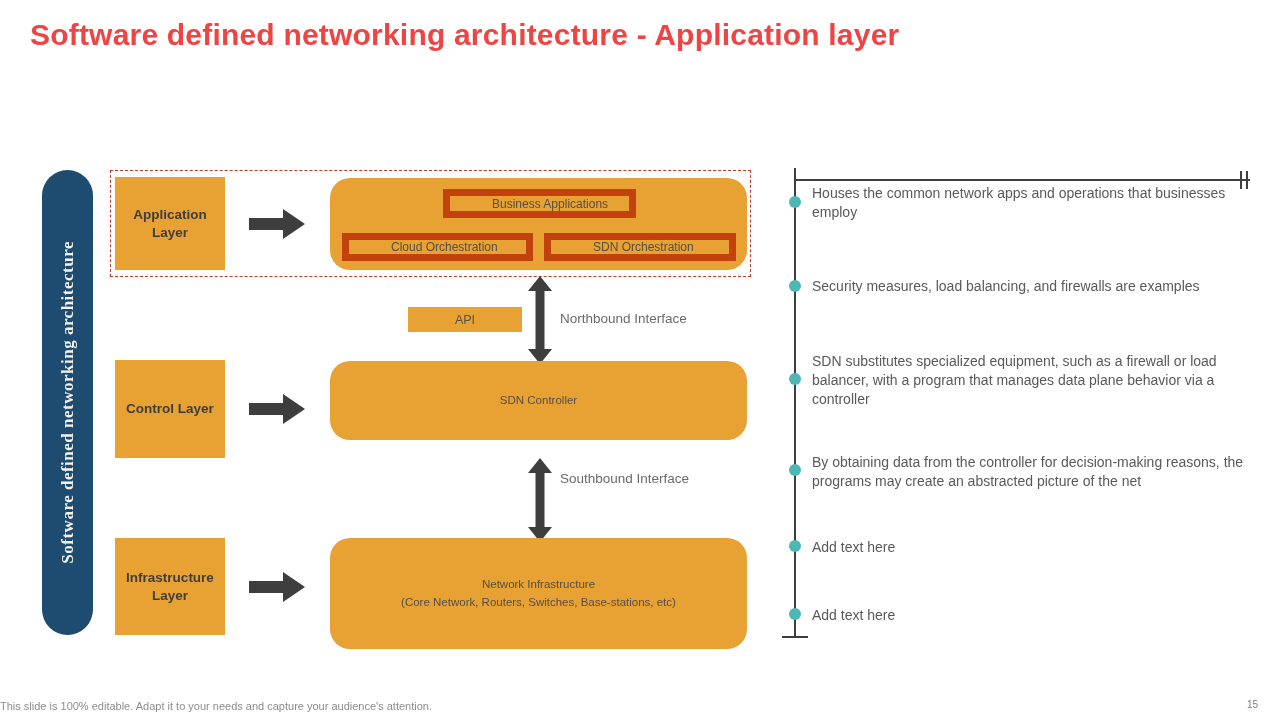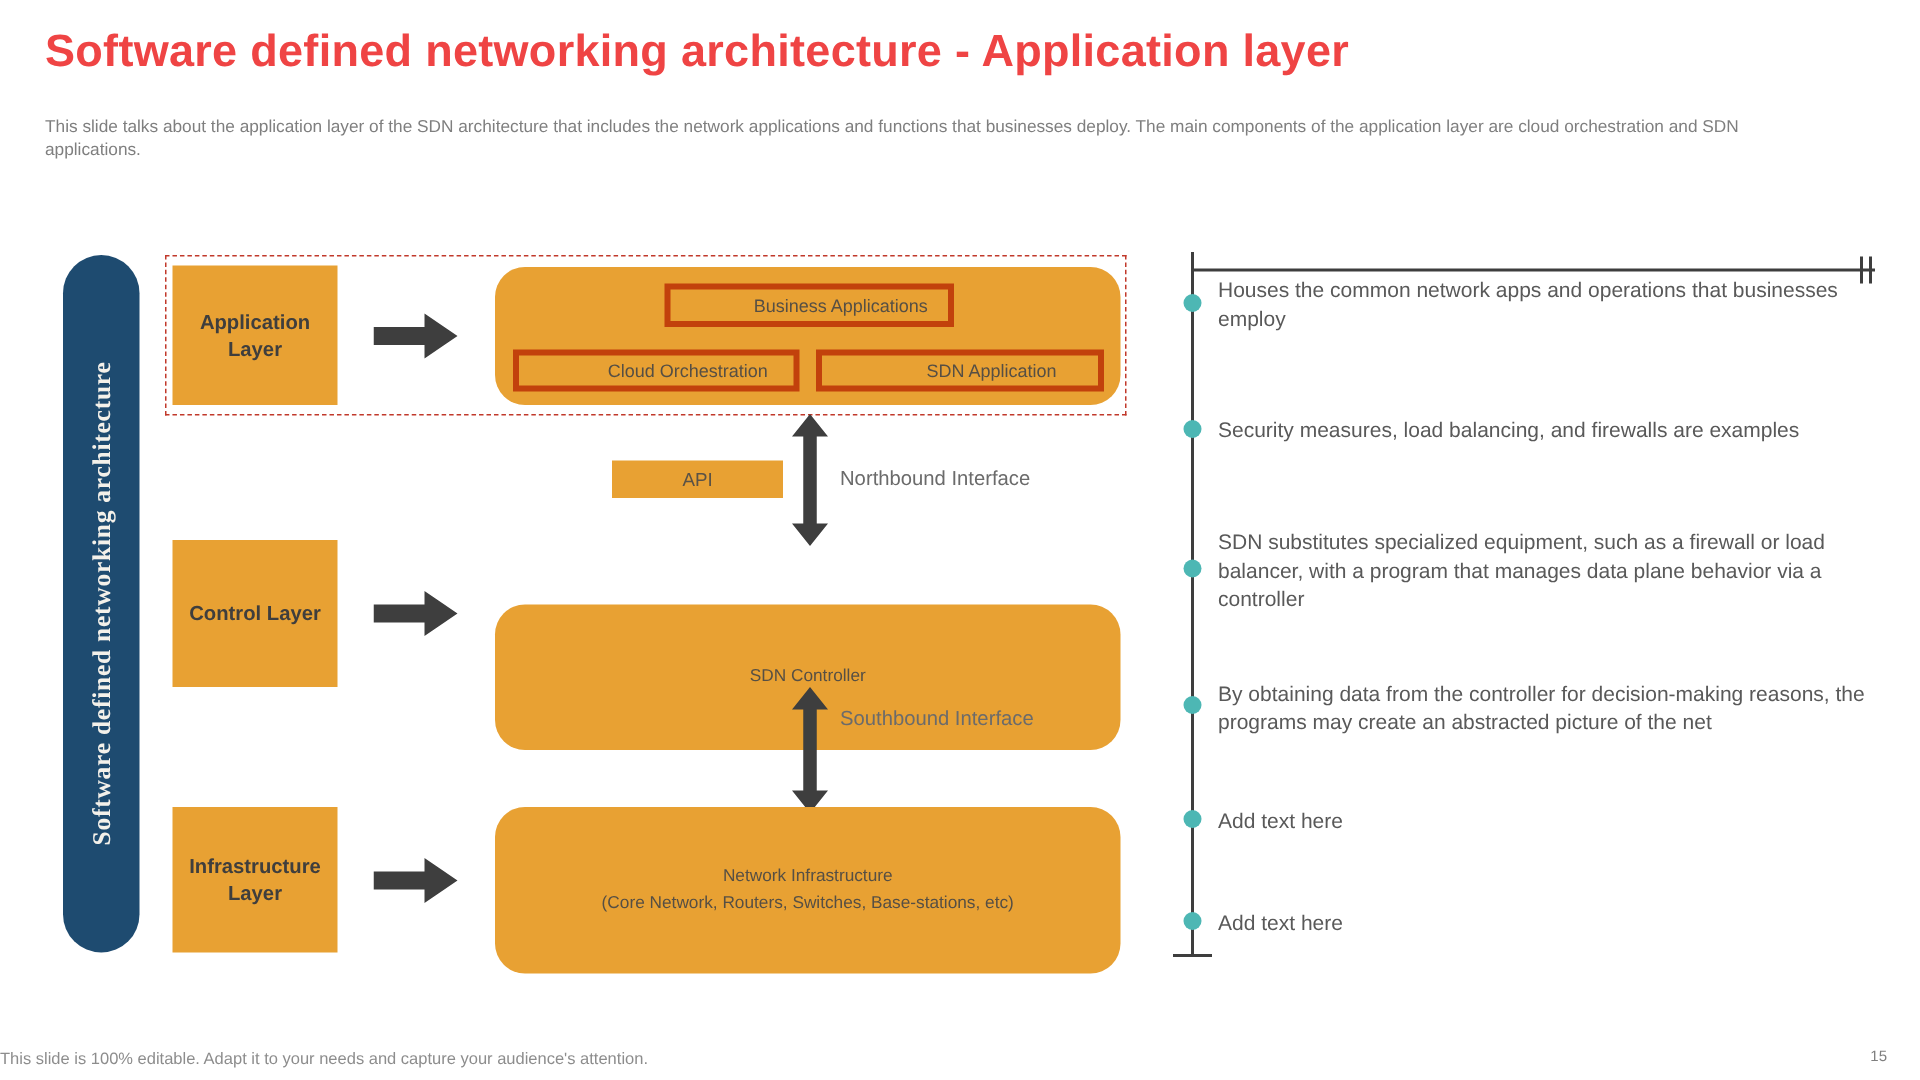"This slide talks about the" div.subtitle { html: <div>This slide talks about the application layer of the SDN architecture that includes the network applications and functions that businesses deploy. The main components of the application layer are cloud orchestration and SDN applications.</div> -> none }
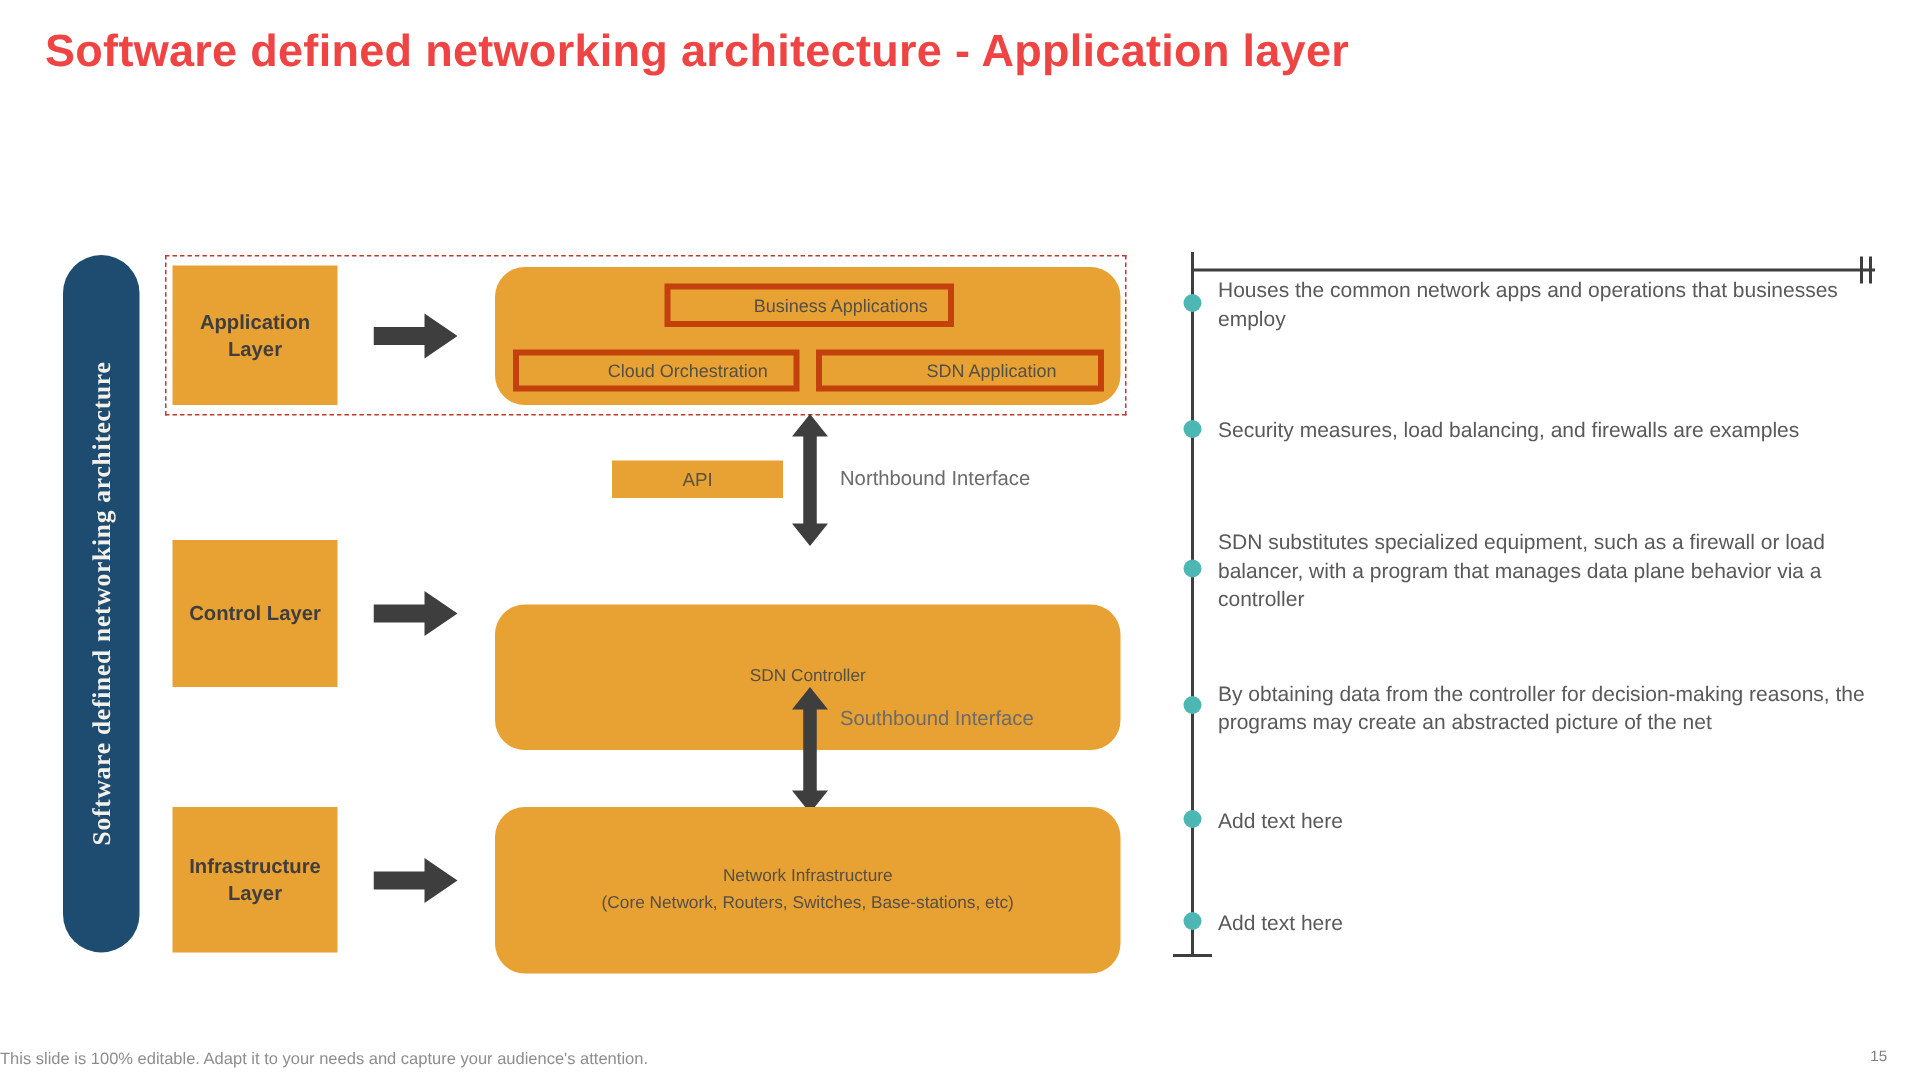"Business Applications" .inner-box { border: 4px solid #c2410c -> 7px solid #c2410c; justify-content: center -> none }
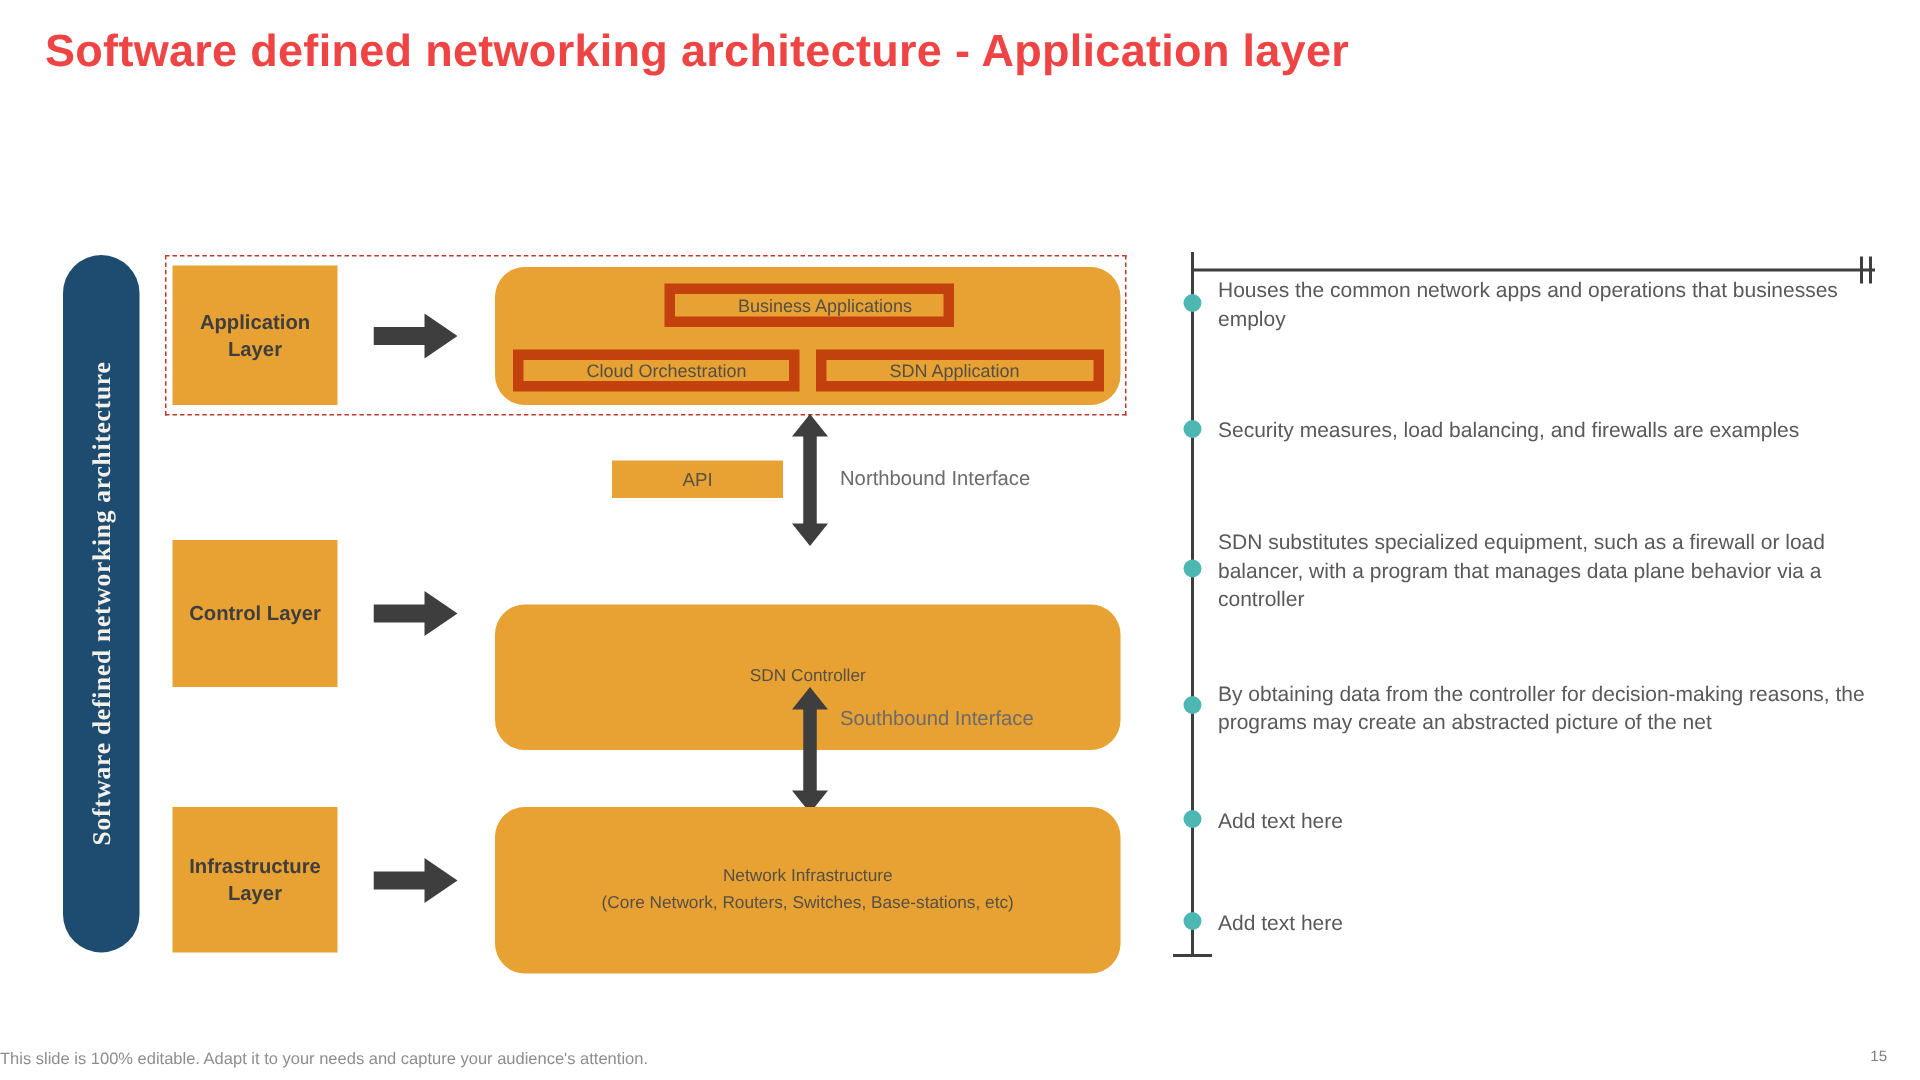"SDN Application" span { text: Application -> Orchestration }
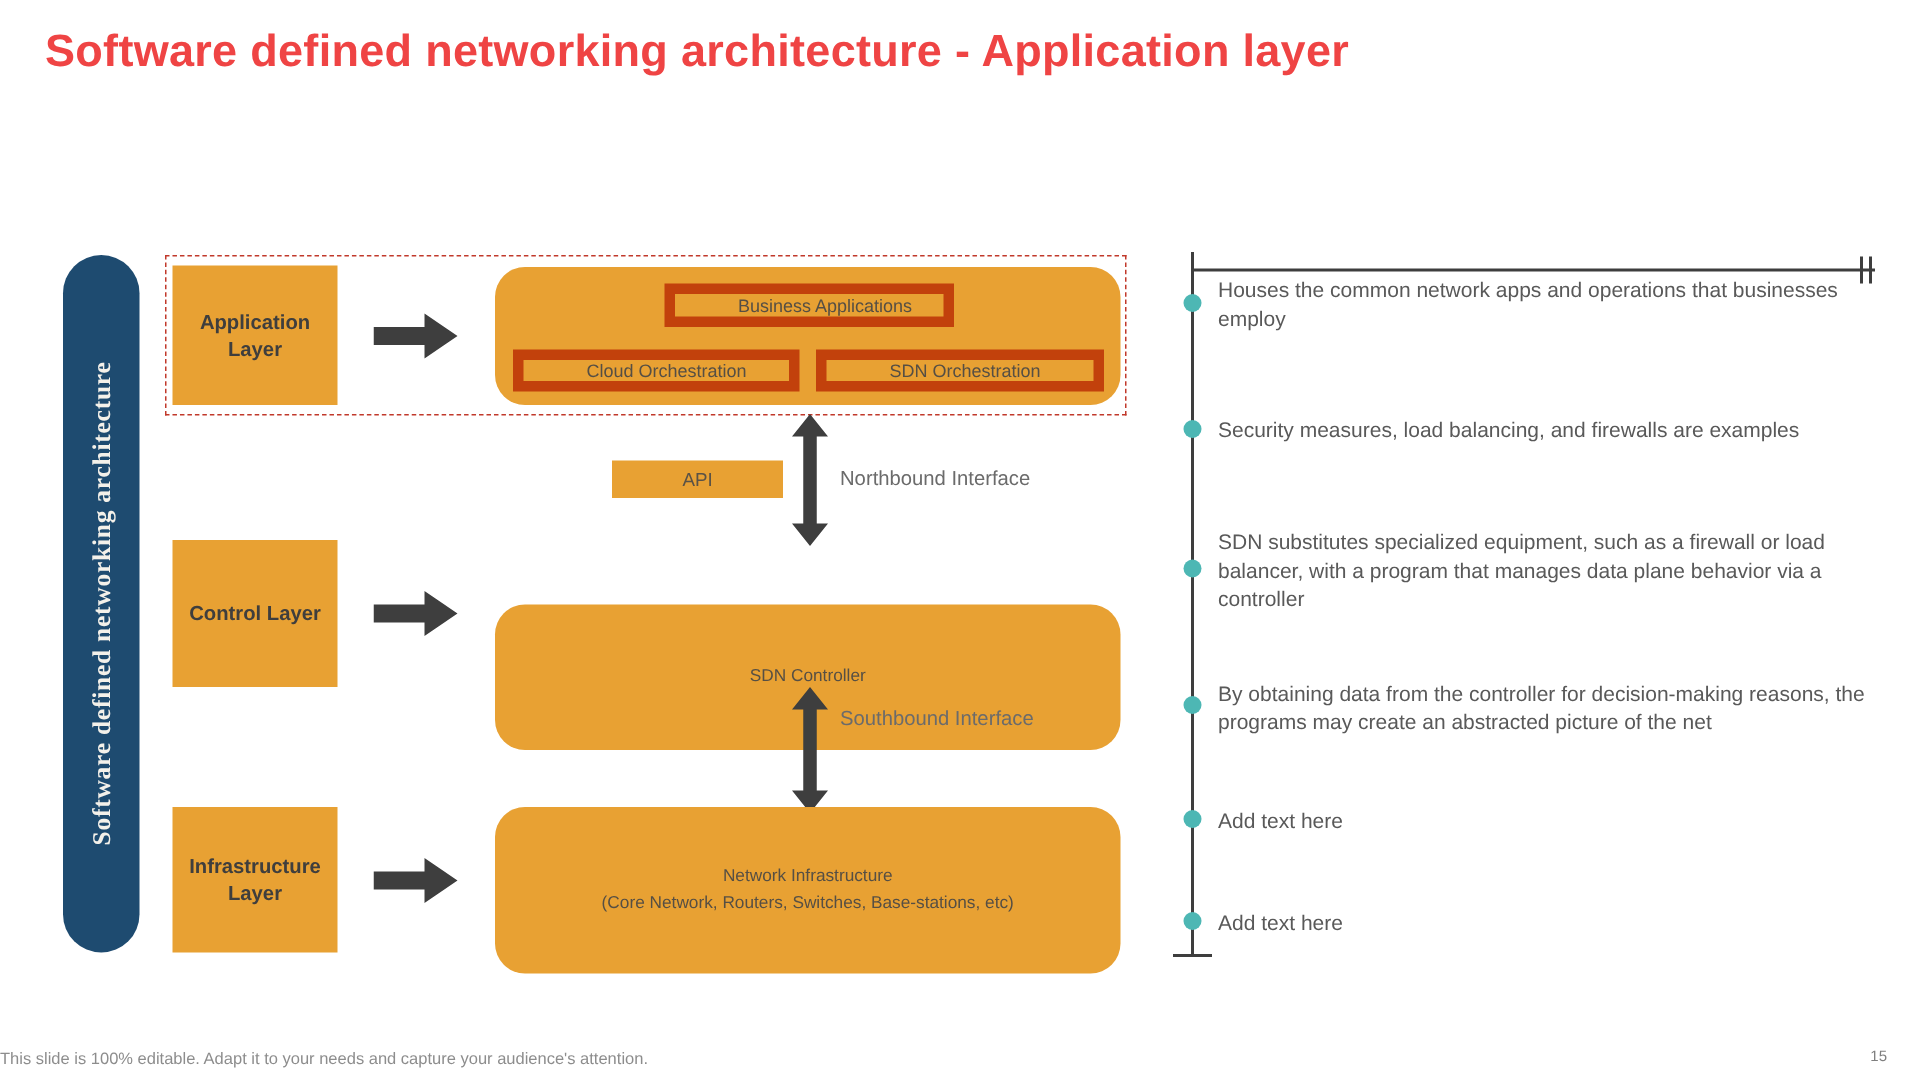"SDN Controller" div.big-box { height: 97px -> 79px; margin-top: 42px -> none }
